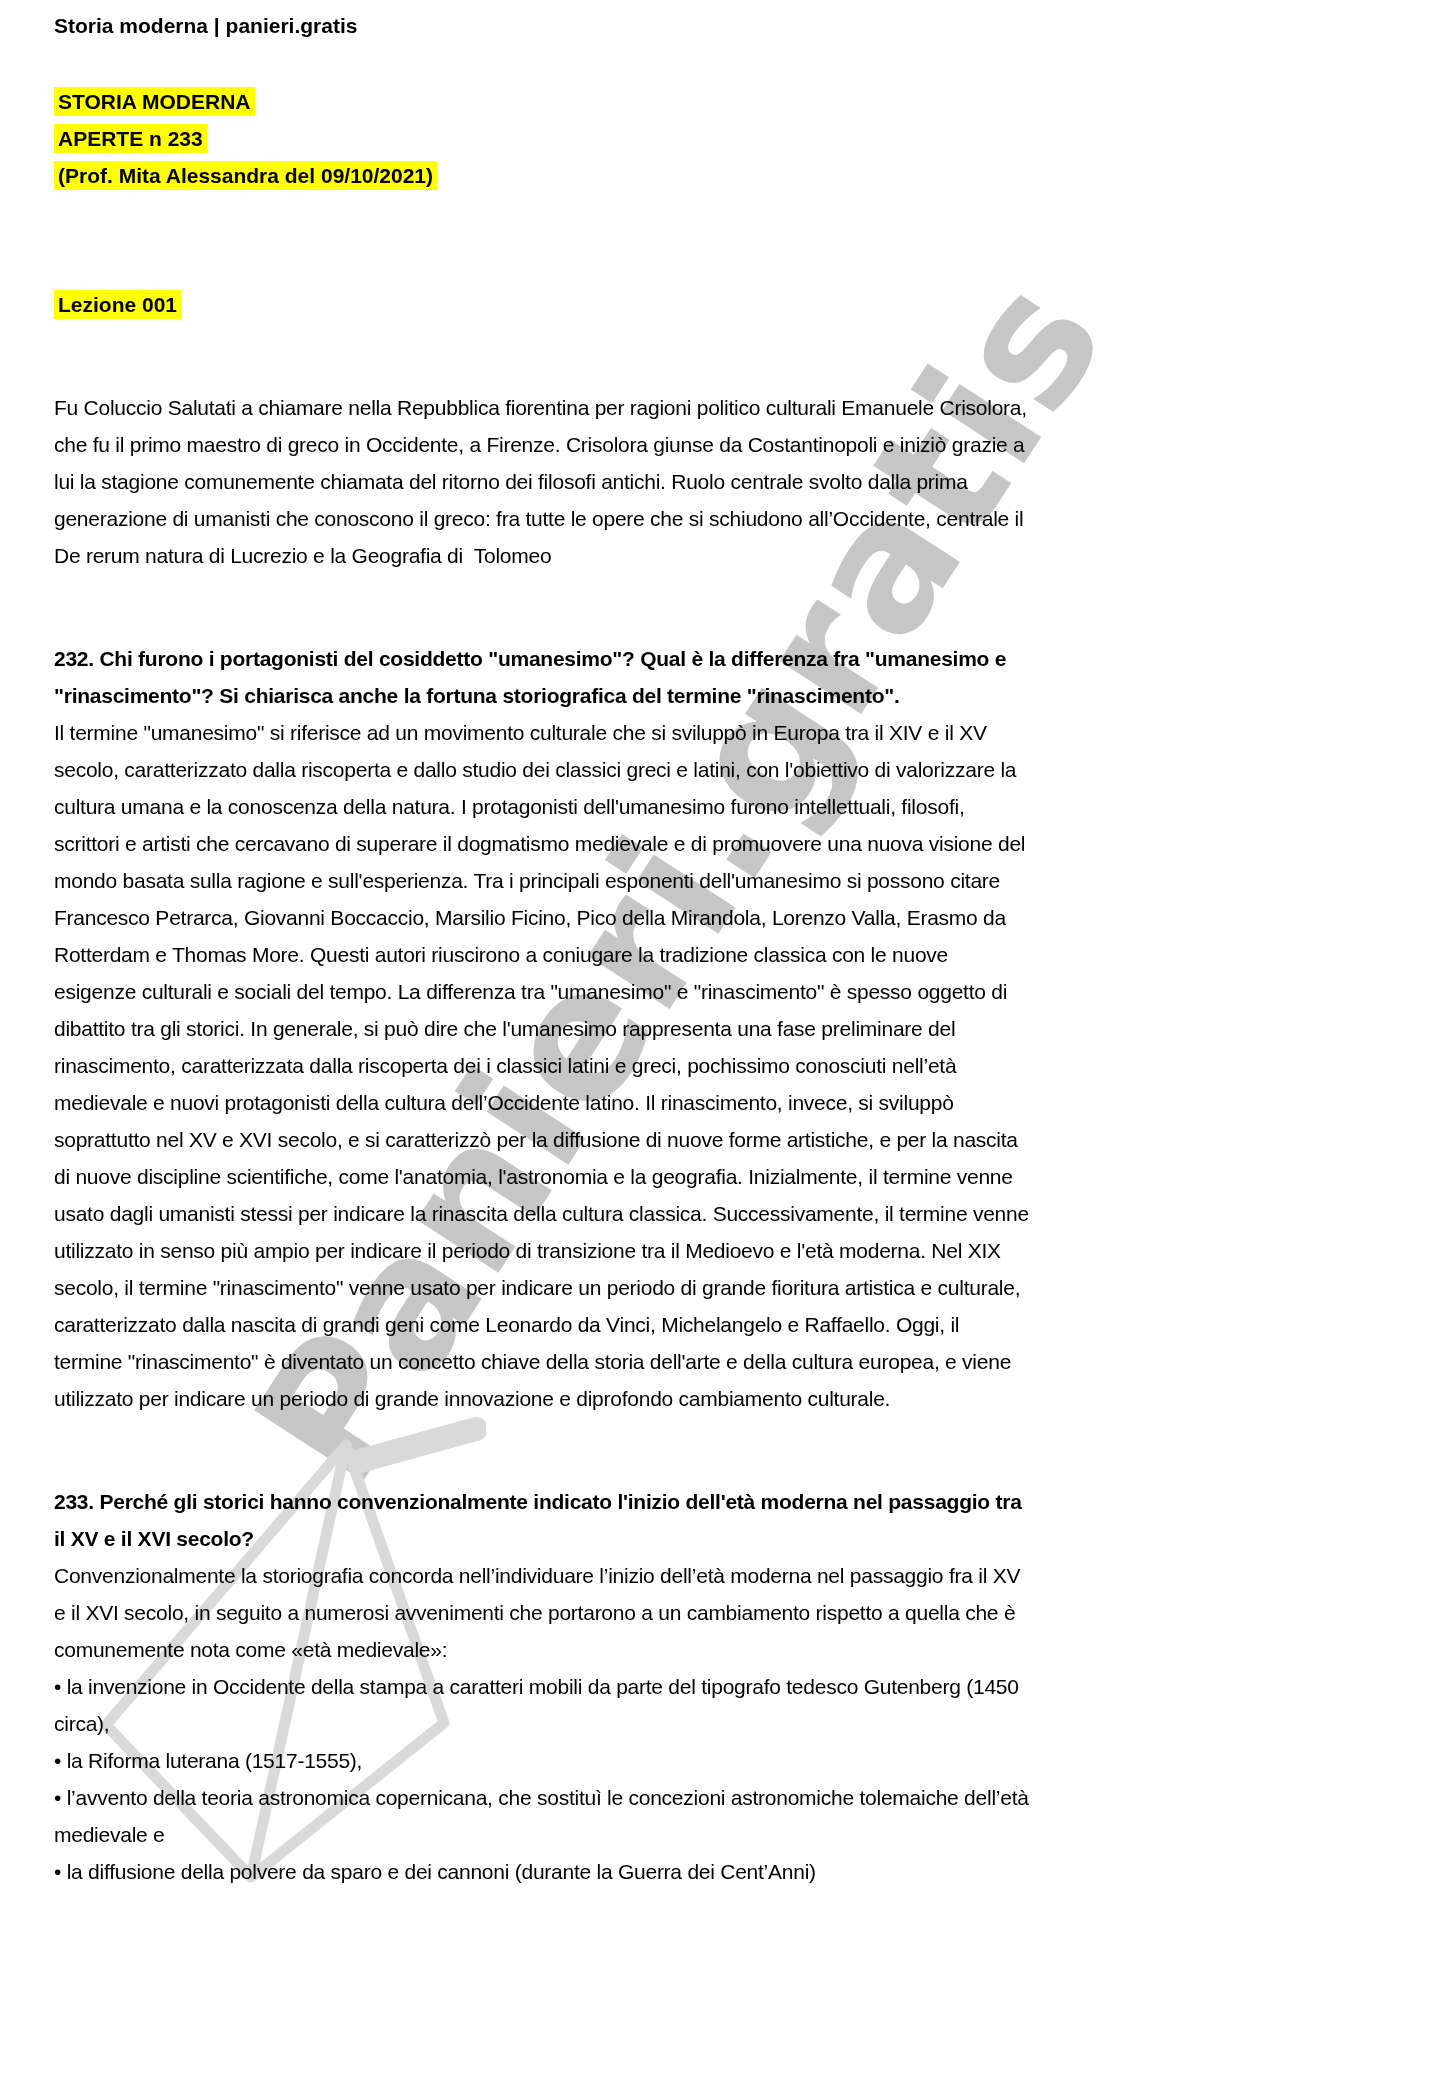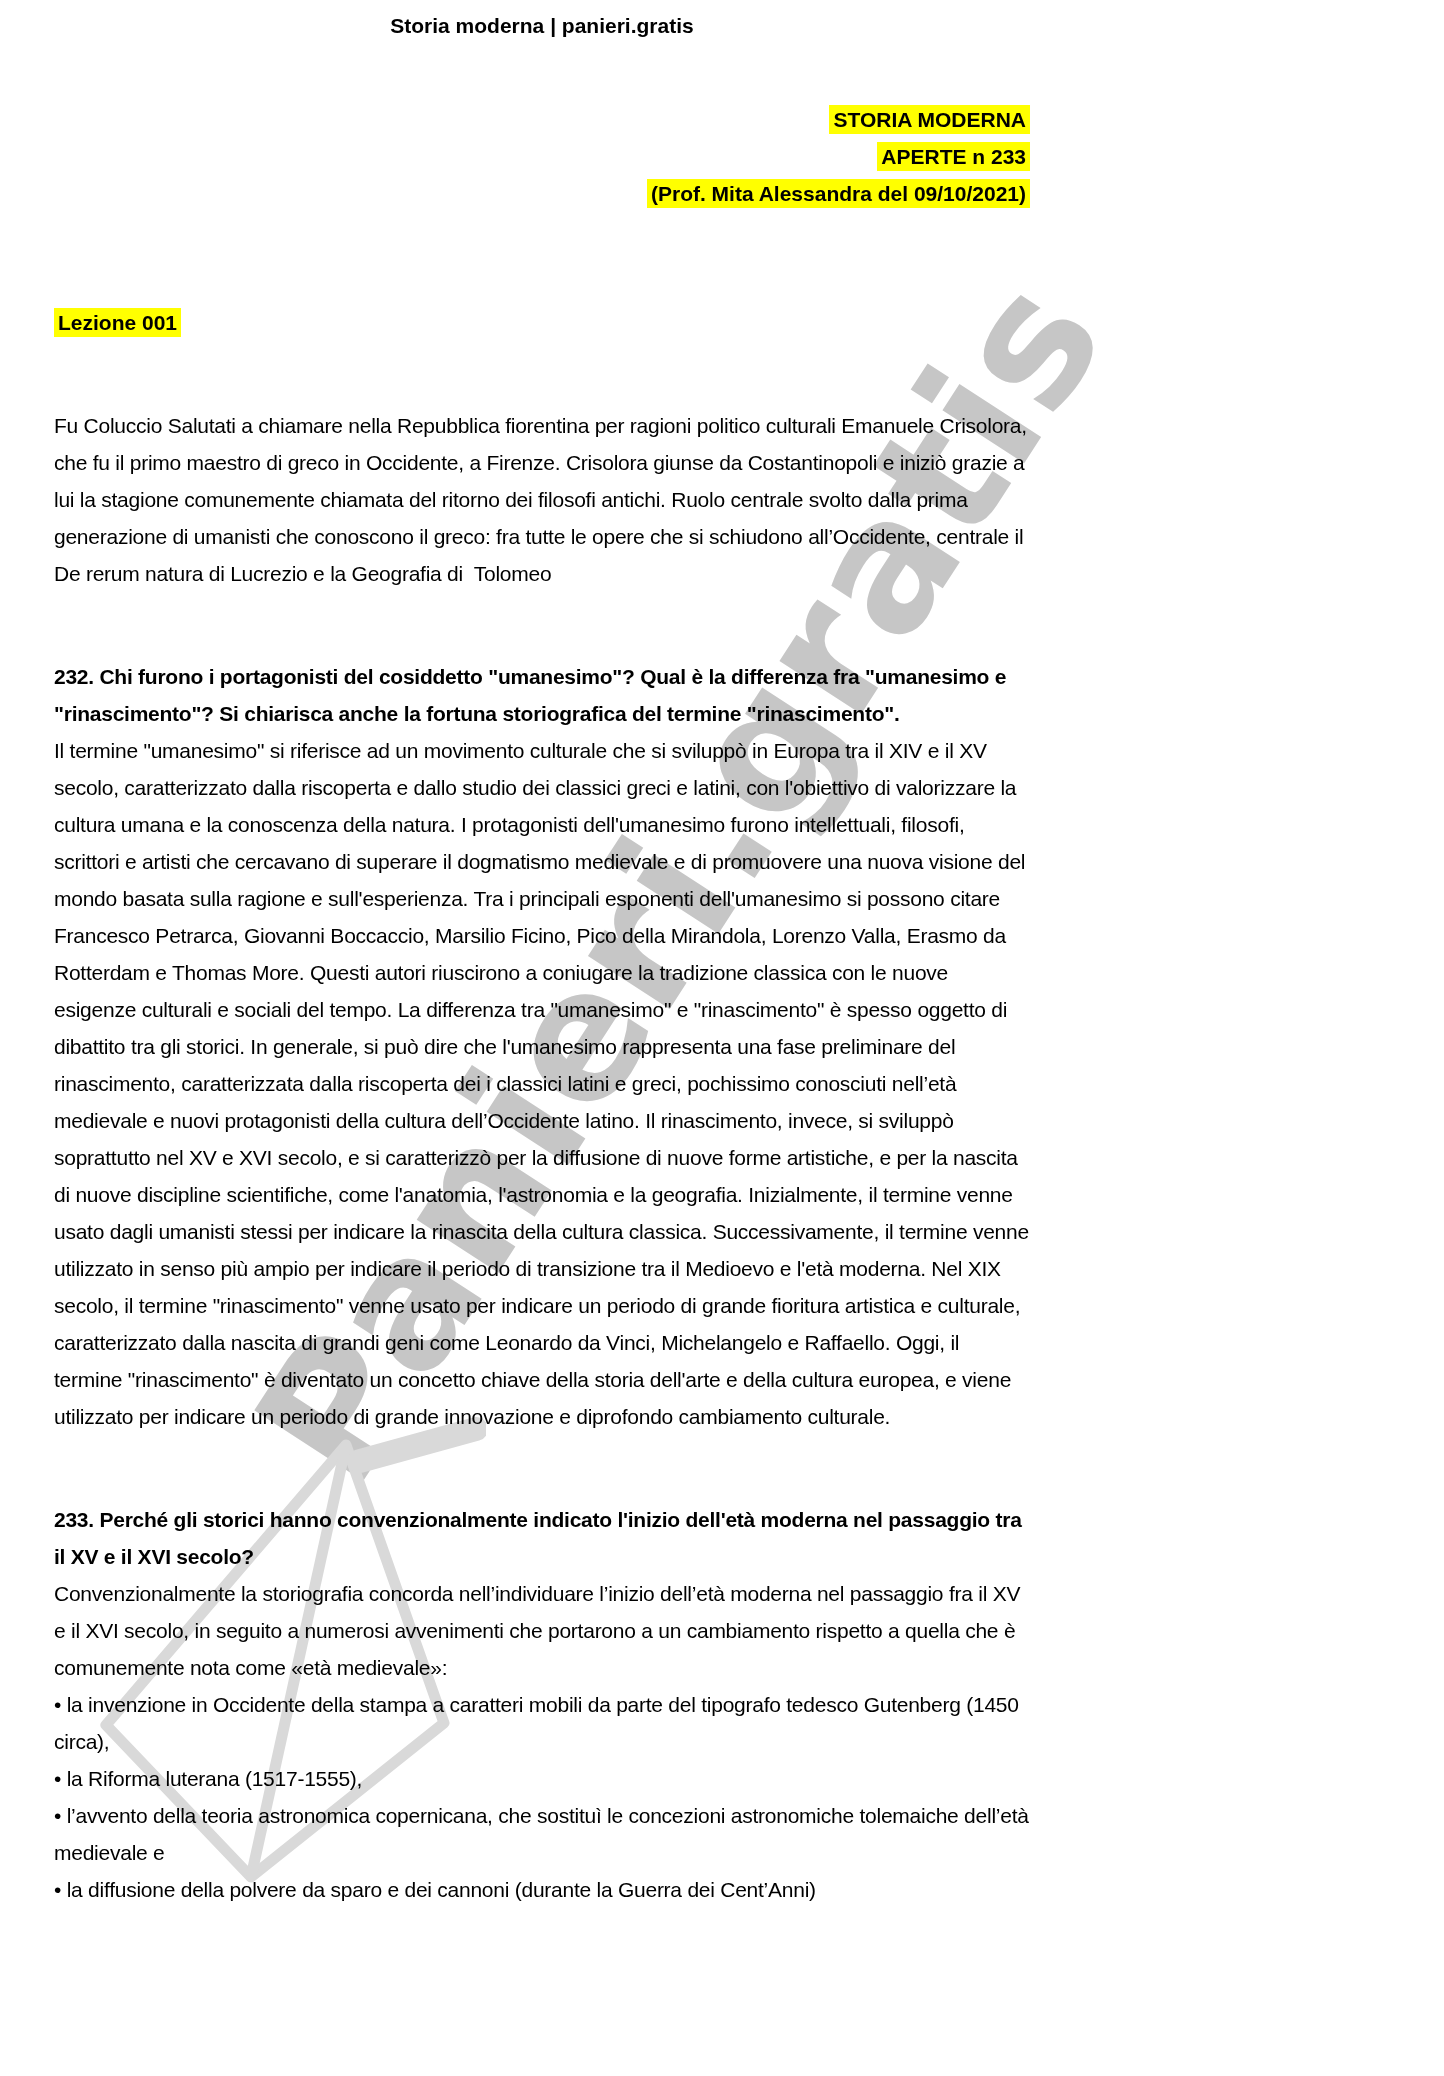"Storia moderna | panieri.gratis" .doc-header { text-align: center -> left }
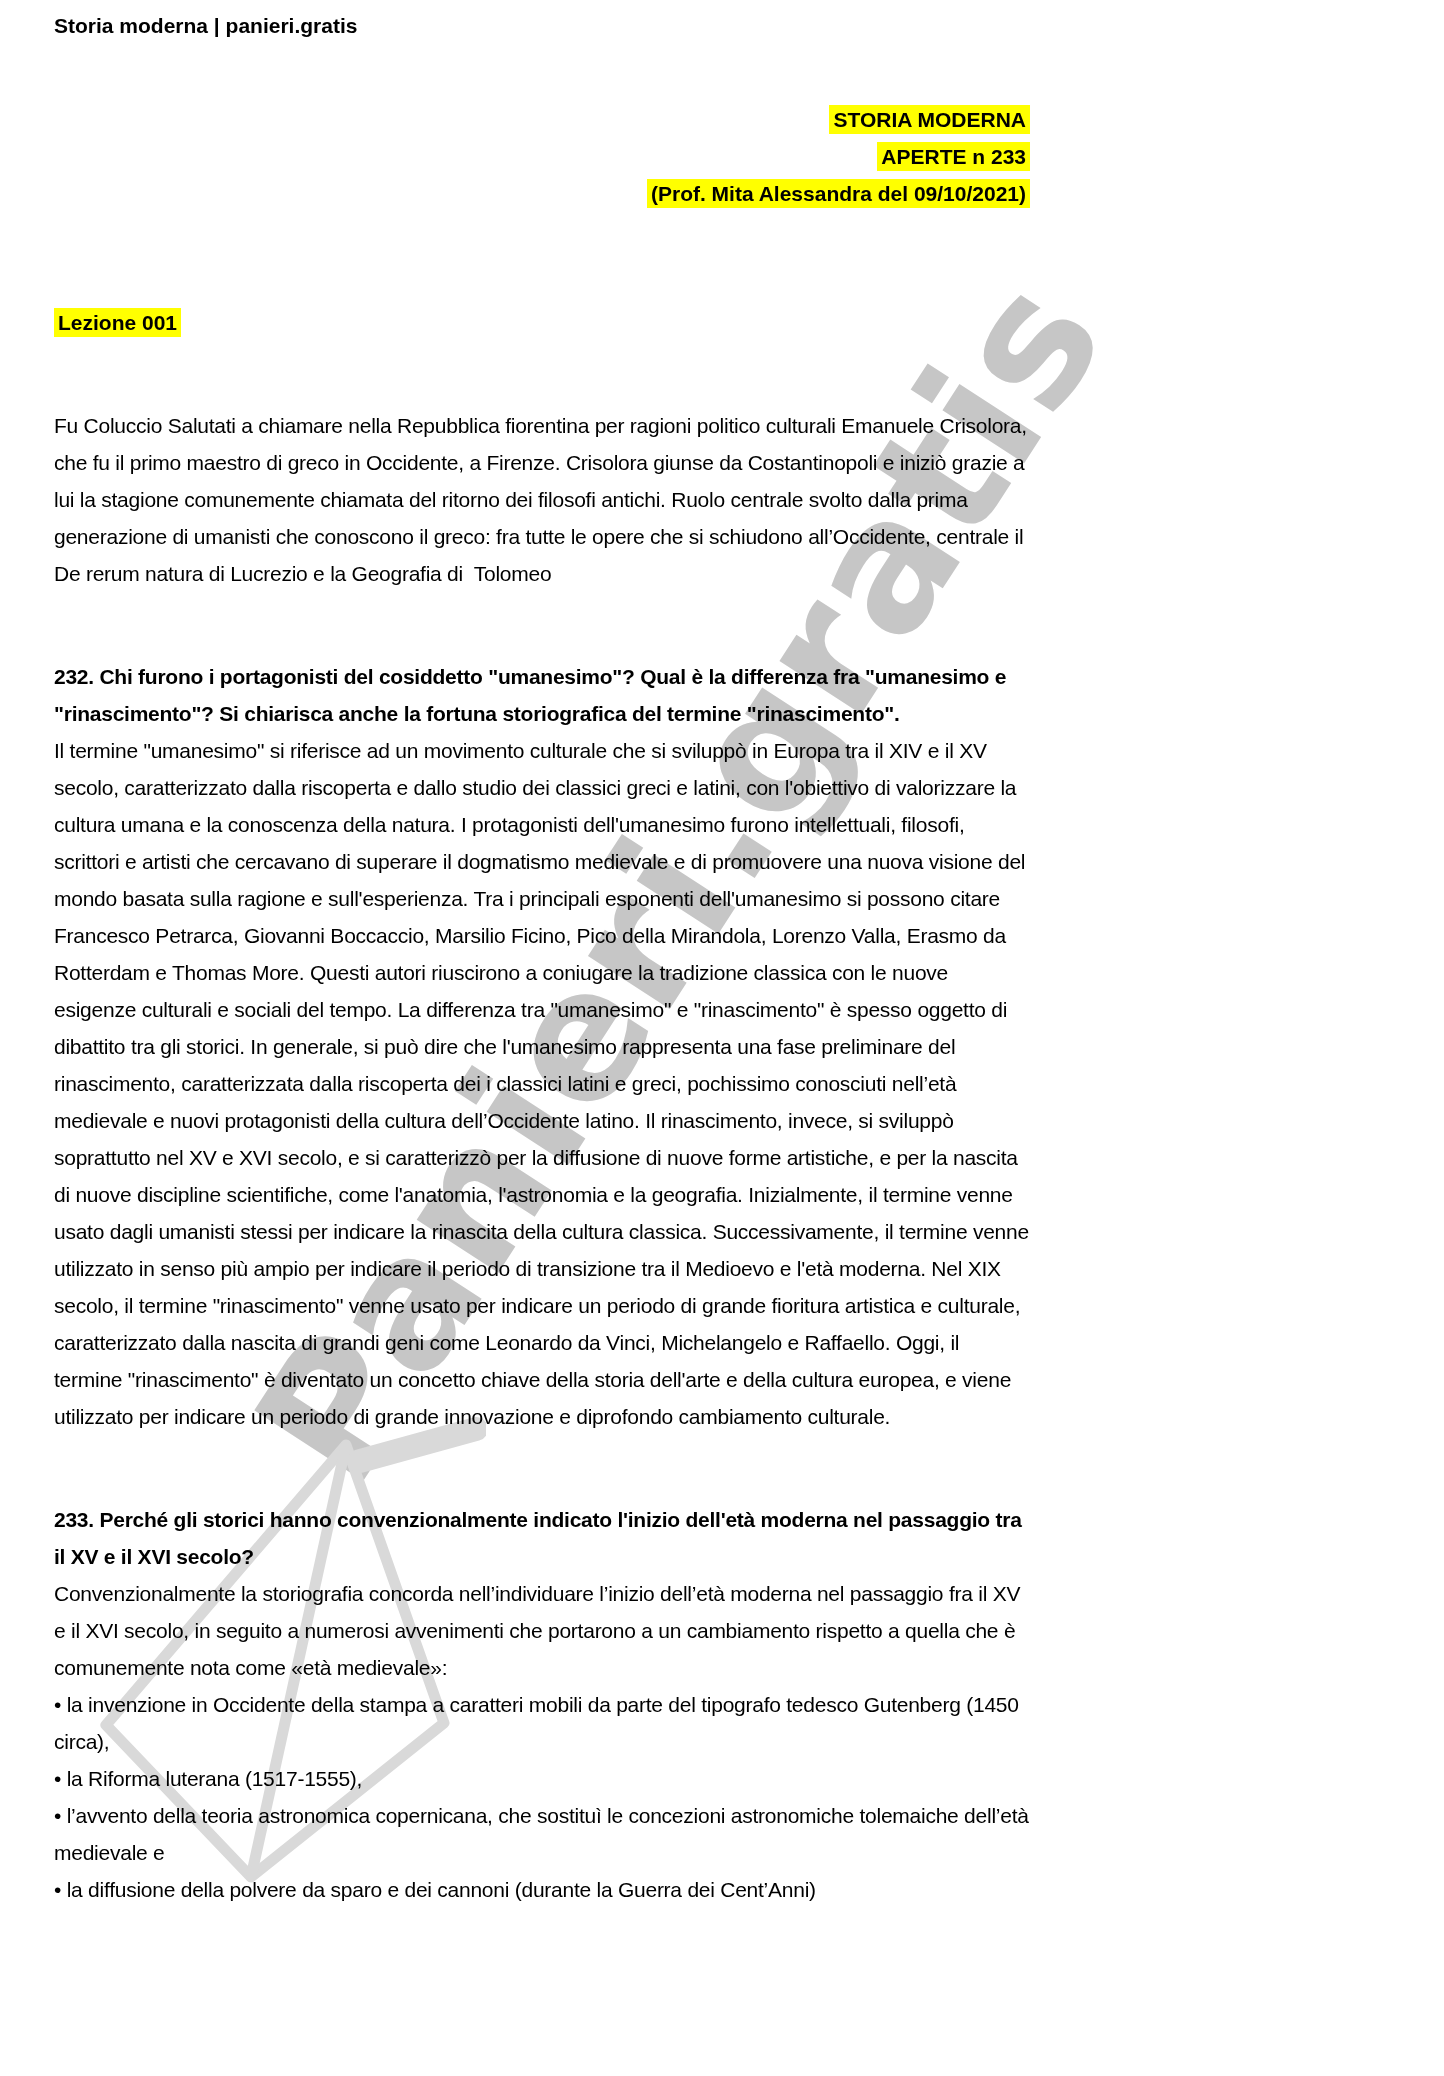"STORIA MODERNA" .titles { margin-top: 62px -> 44px; text-align: right -> left }
